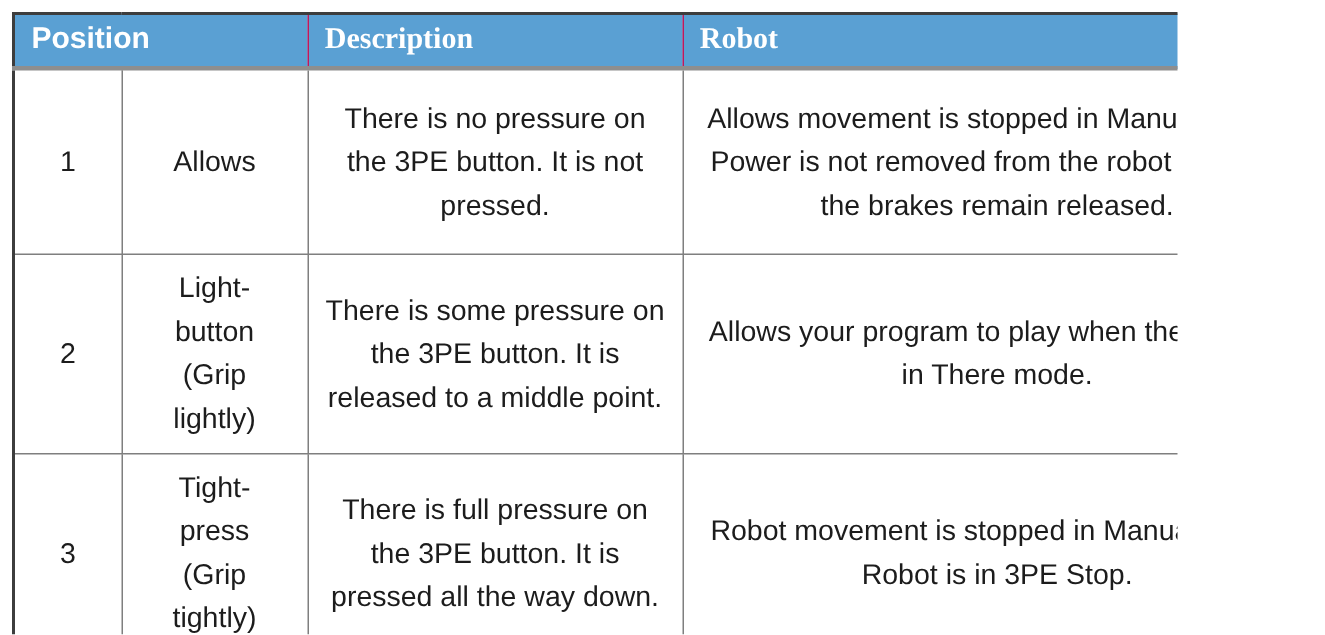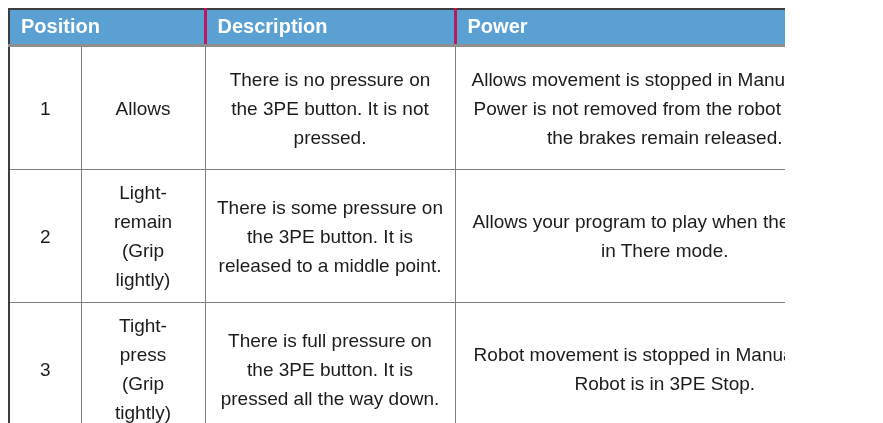"Description" table.doc-table thead th.col-sep { border-left: 3px solid #be185d -> 1px solid #be185d; font-family: none -> Liberation Serif, serif }
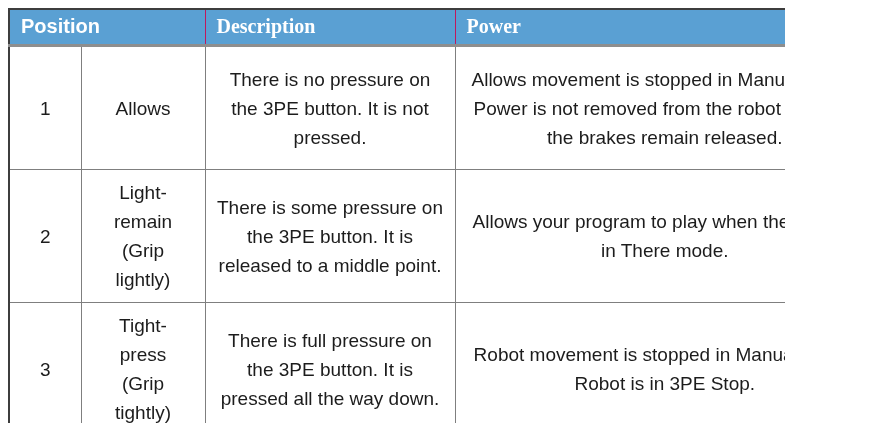"Power" th.col-sep { text: Power -> Robot }
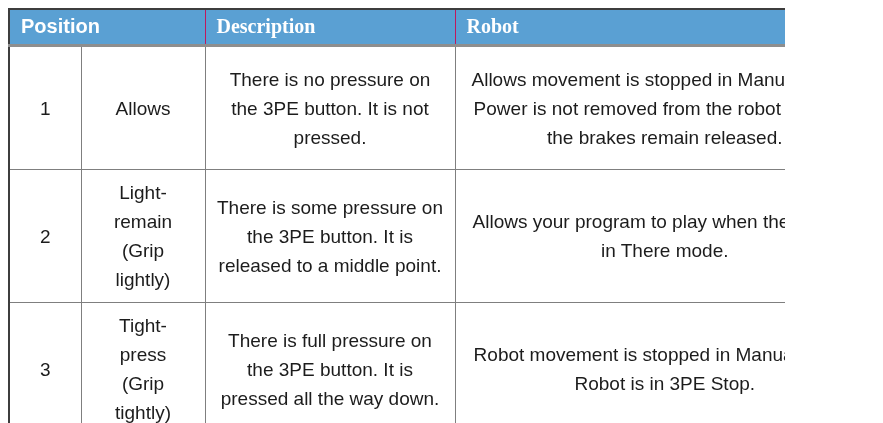"Light-" td.name-cell { text: remain -> button }
